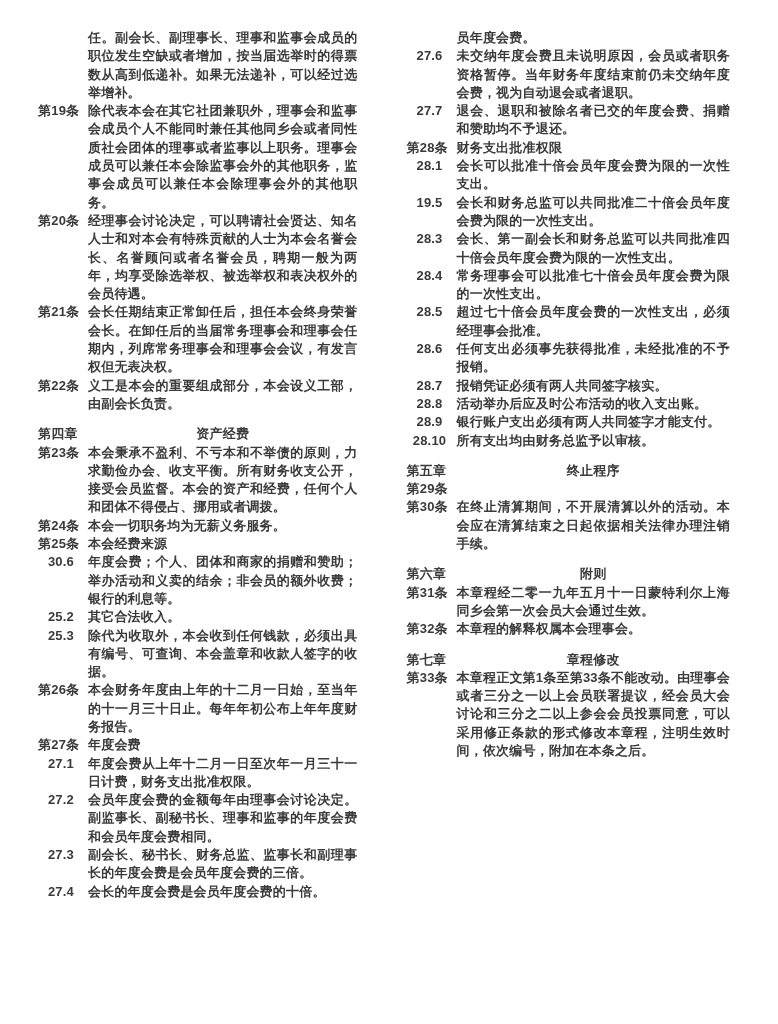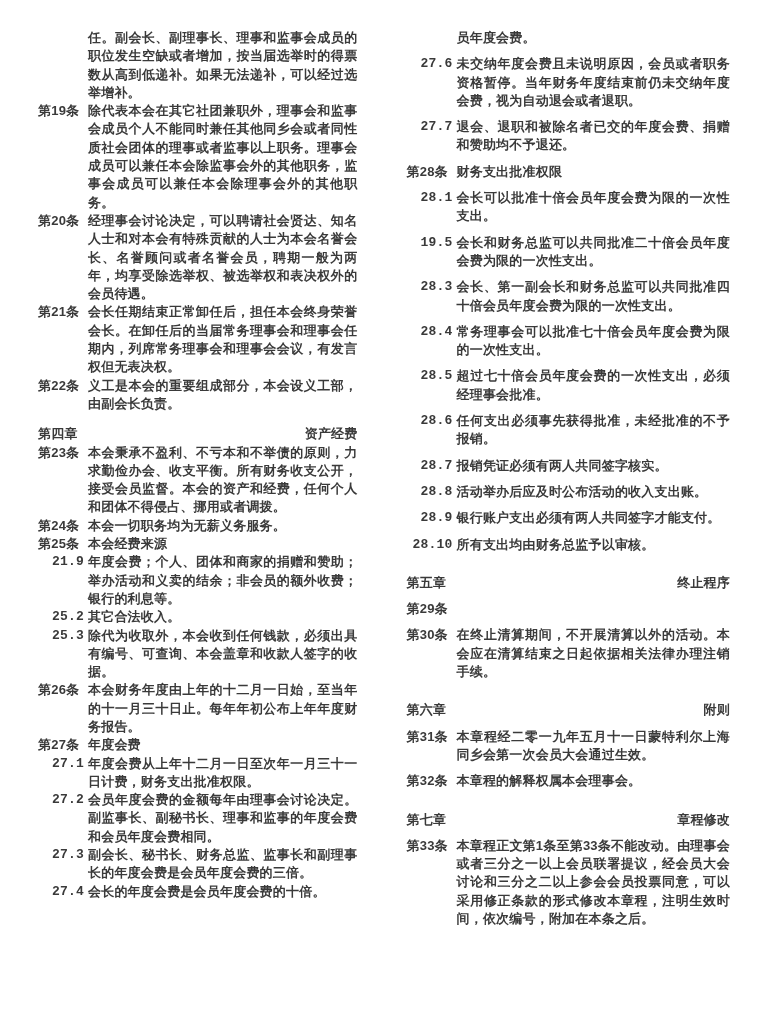"员年度会费。" .col-1 { gap: 8px -> none }
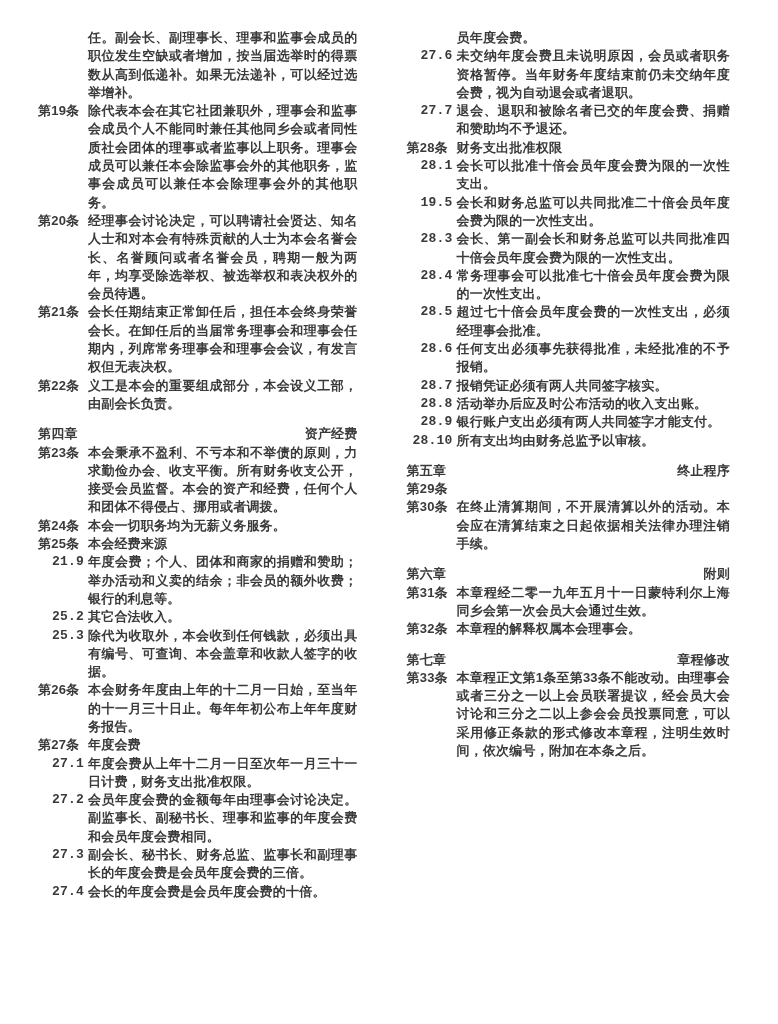"27.6" .block.sub .label { font-family: Liberation Mono, monospace -> none; text-align: right -> center }
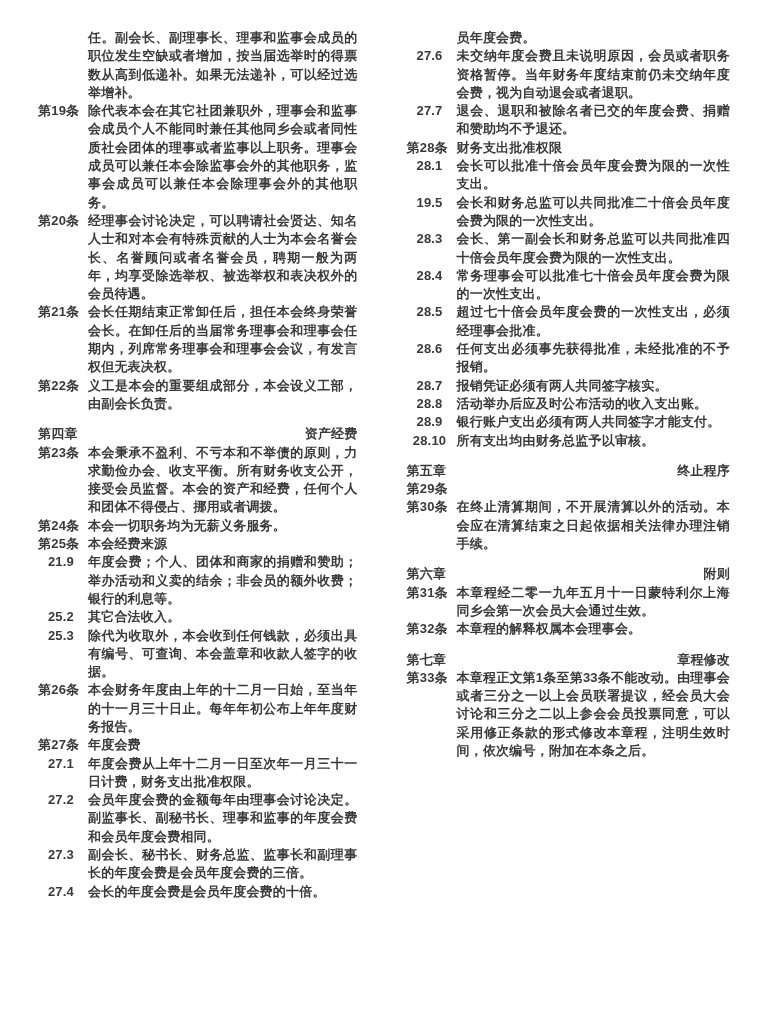"资产经费" .block.chapter .body { text-align: right -> center }
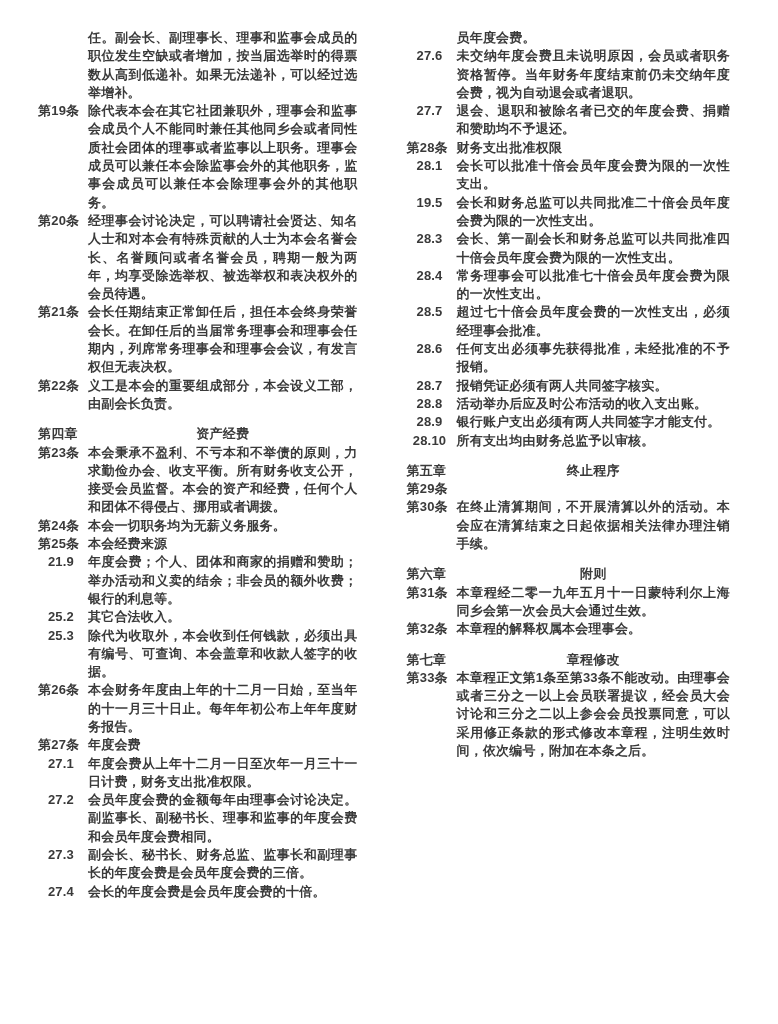"21.9" span.label { text: 21.9 -> 30.6 }
